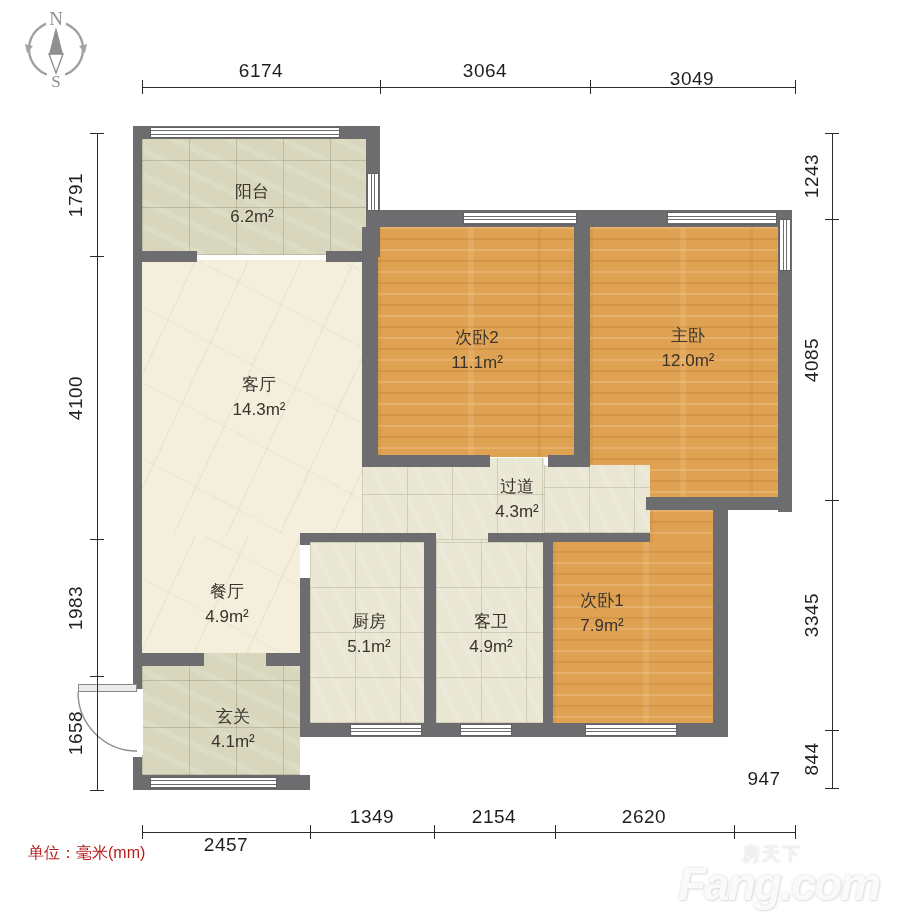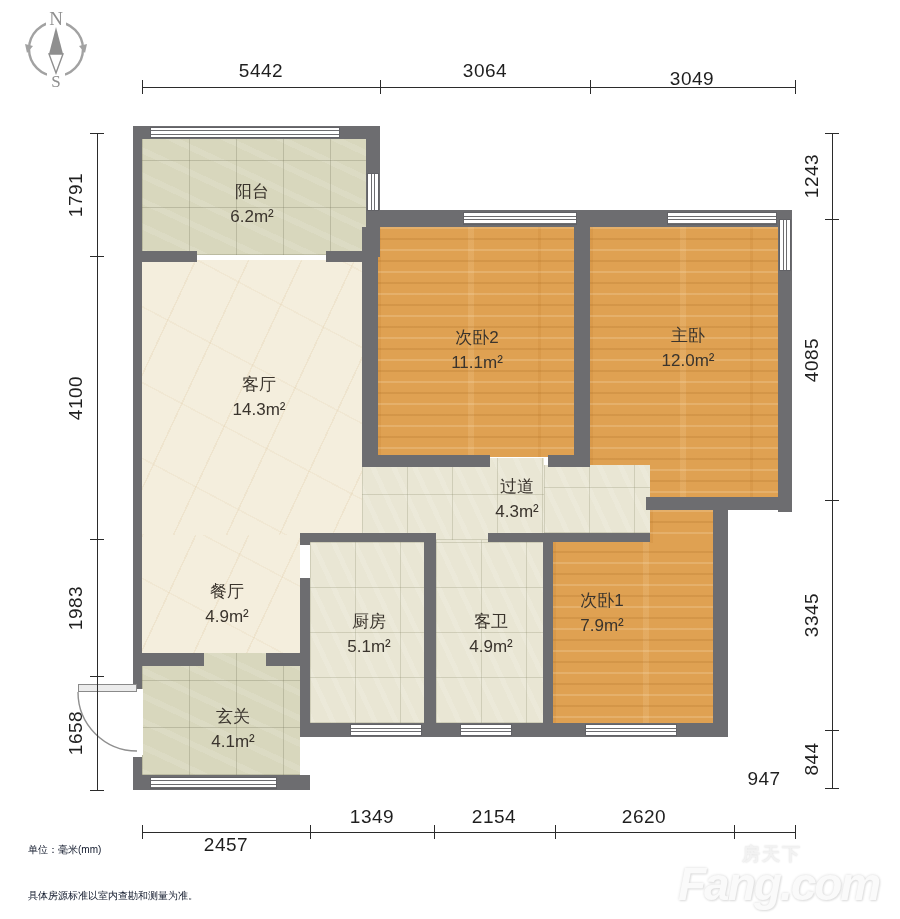"5442" div.dim-label { text: 5442 -> 6174 }
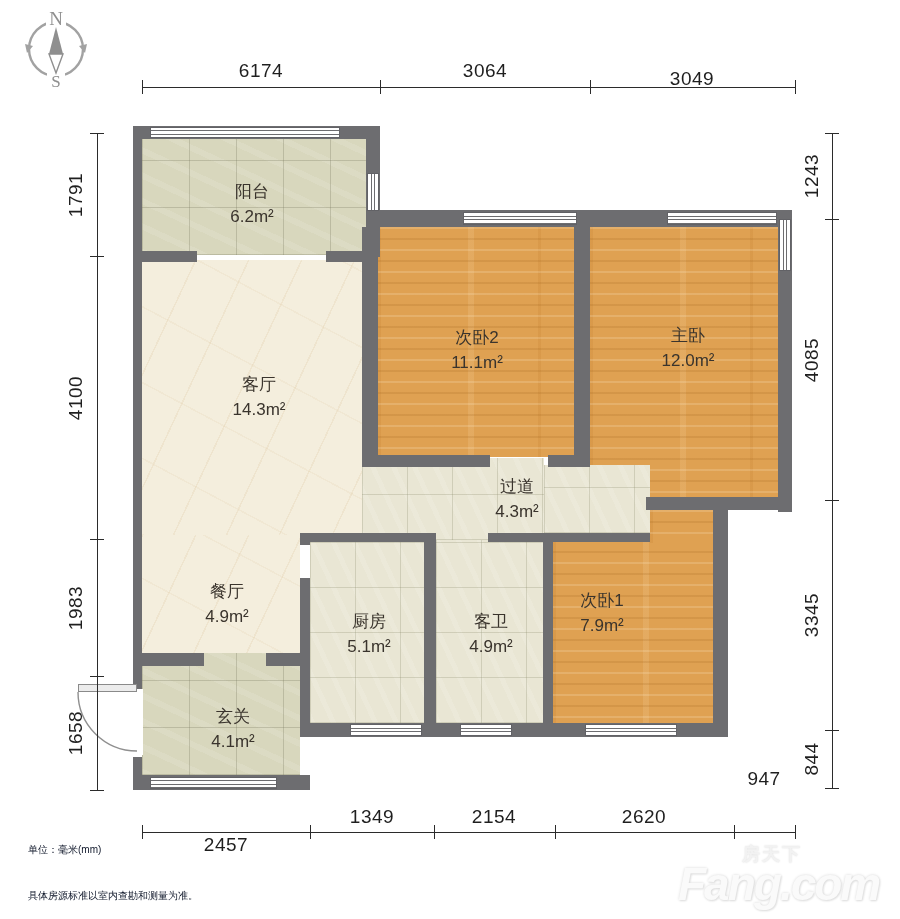"单位：毫米(mm)" .note { color: #0f172a -> #b91c1c; font-size: 10px -> 16px }
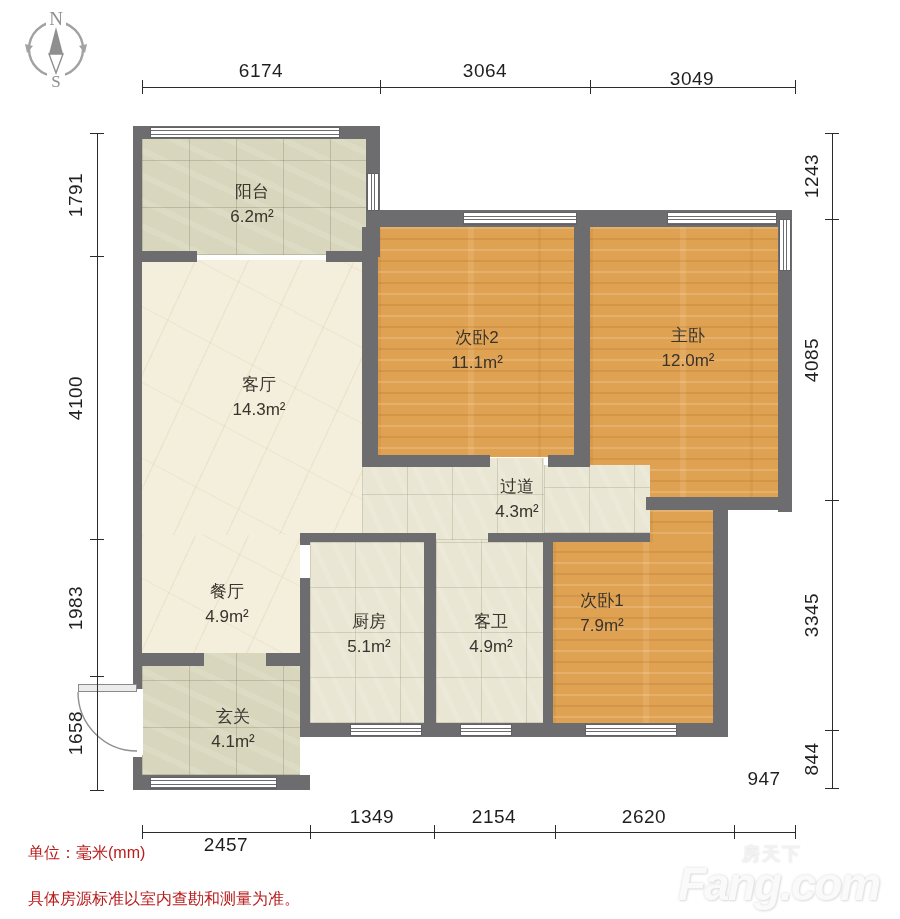"具体房源标准以室内查勘和测量为准。" div.note { html: <div>具体房源标准以室内查勘和测量为准。</div> -> none }
